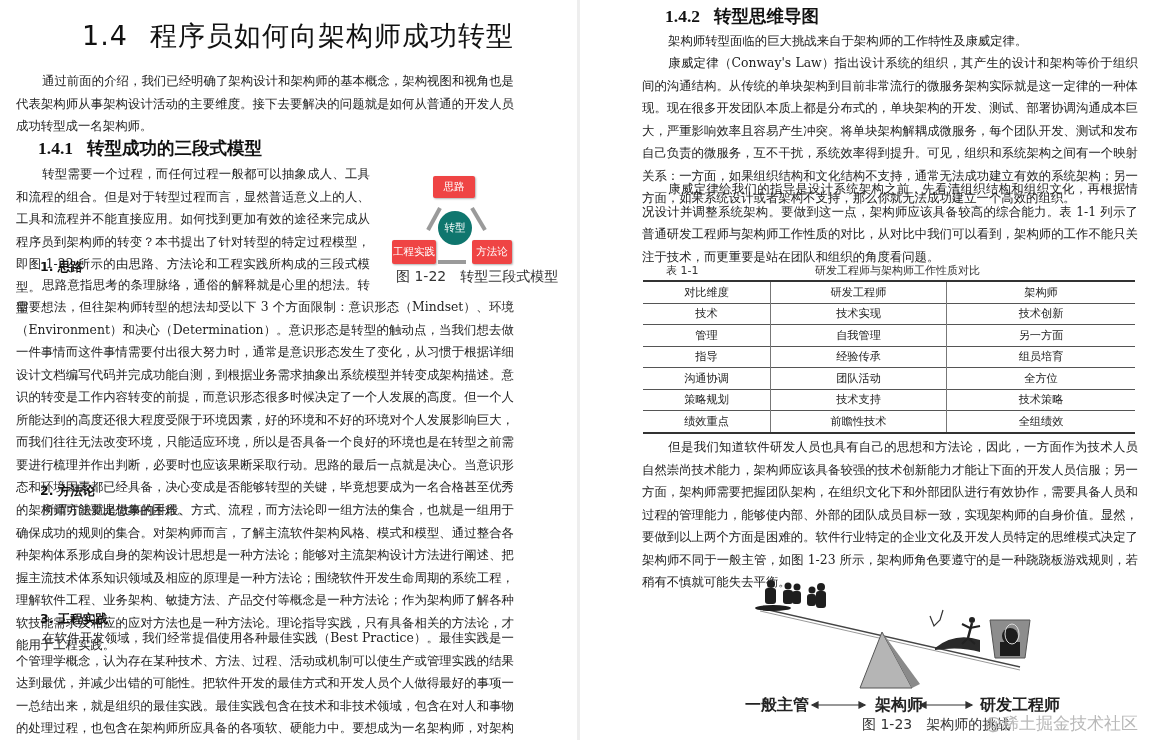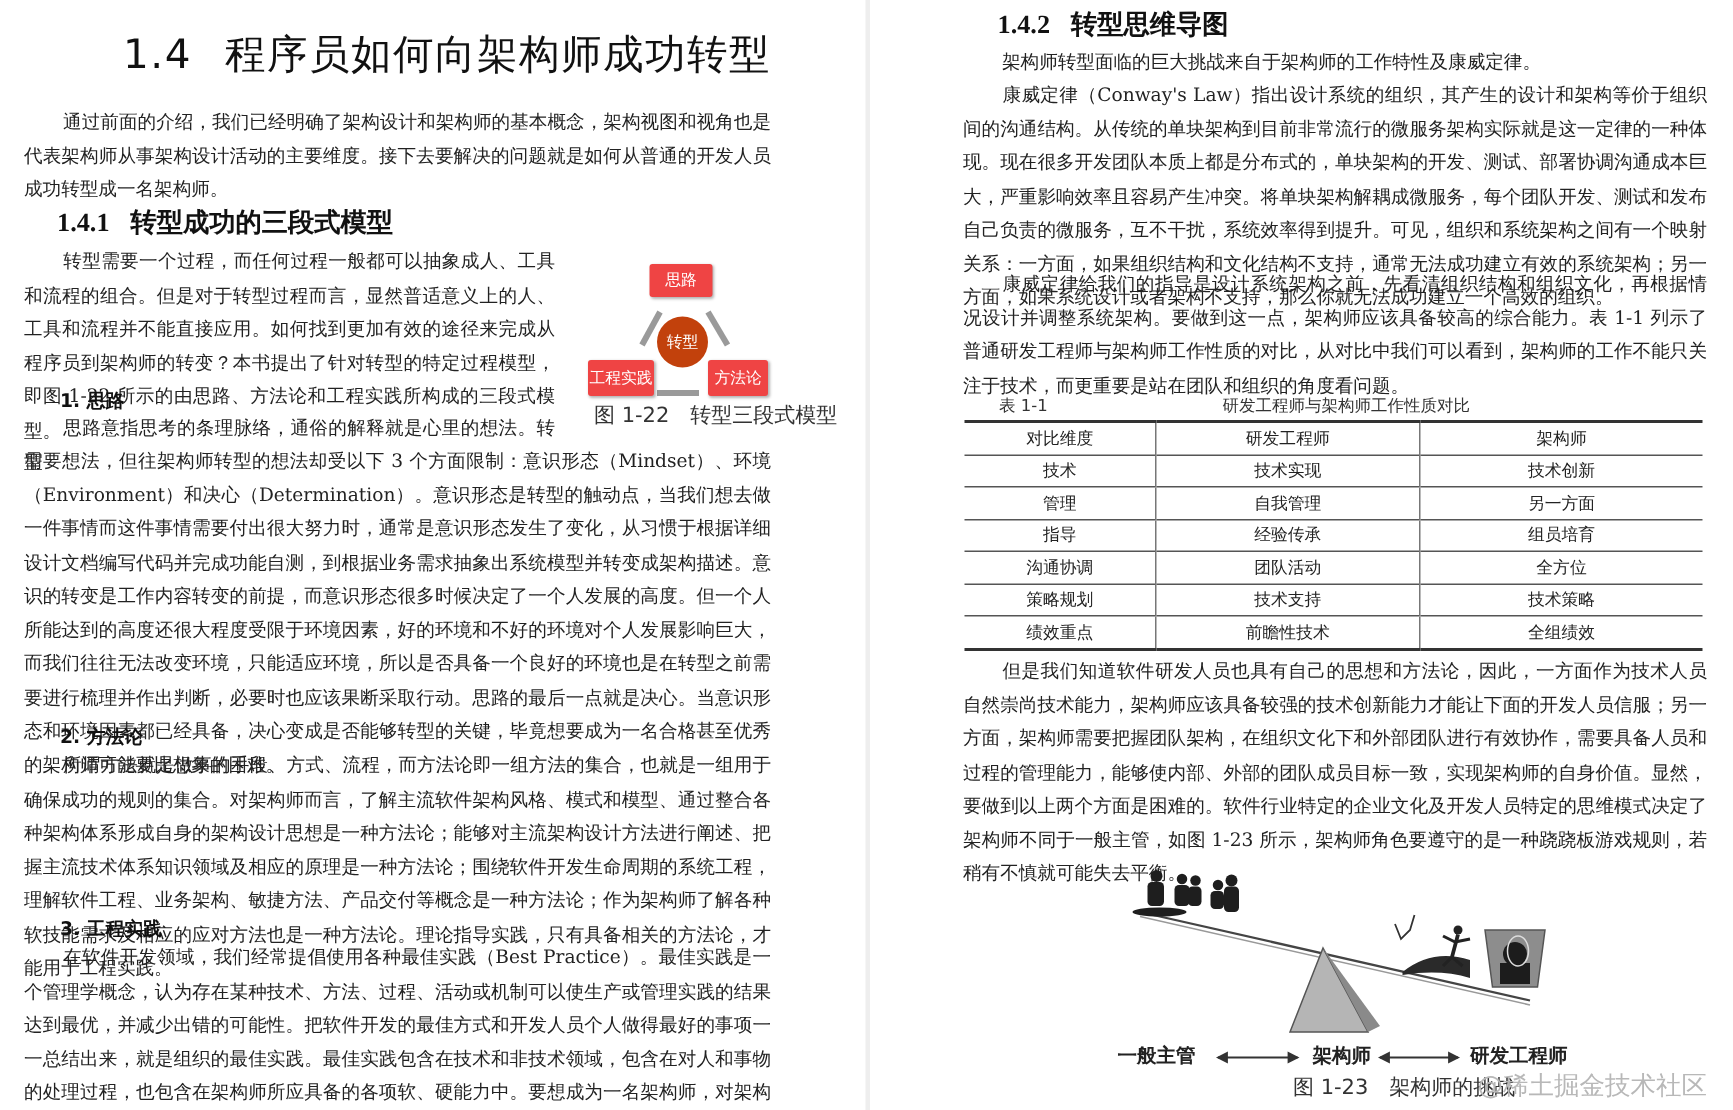"转型" .circle { background: #c2410c -> #0f766e }
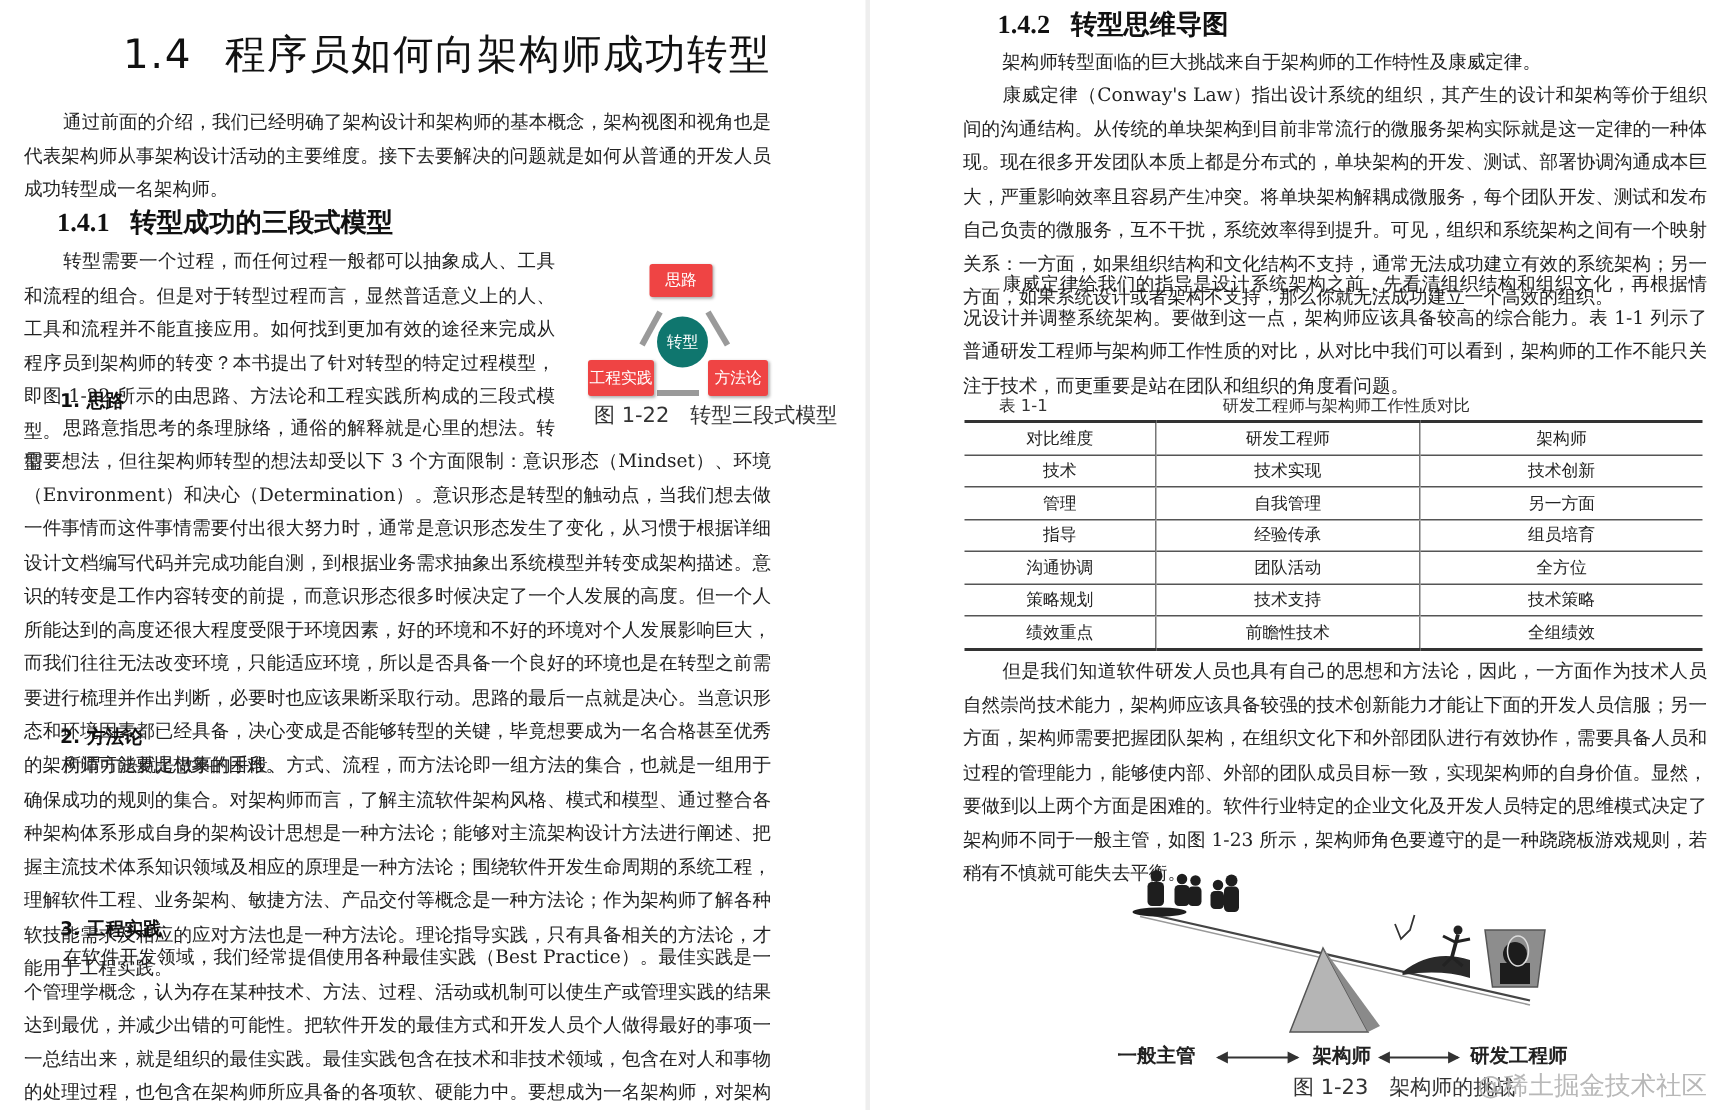"一般主管" .fig23-label { font-size: 13px -> 16px }
